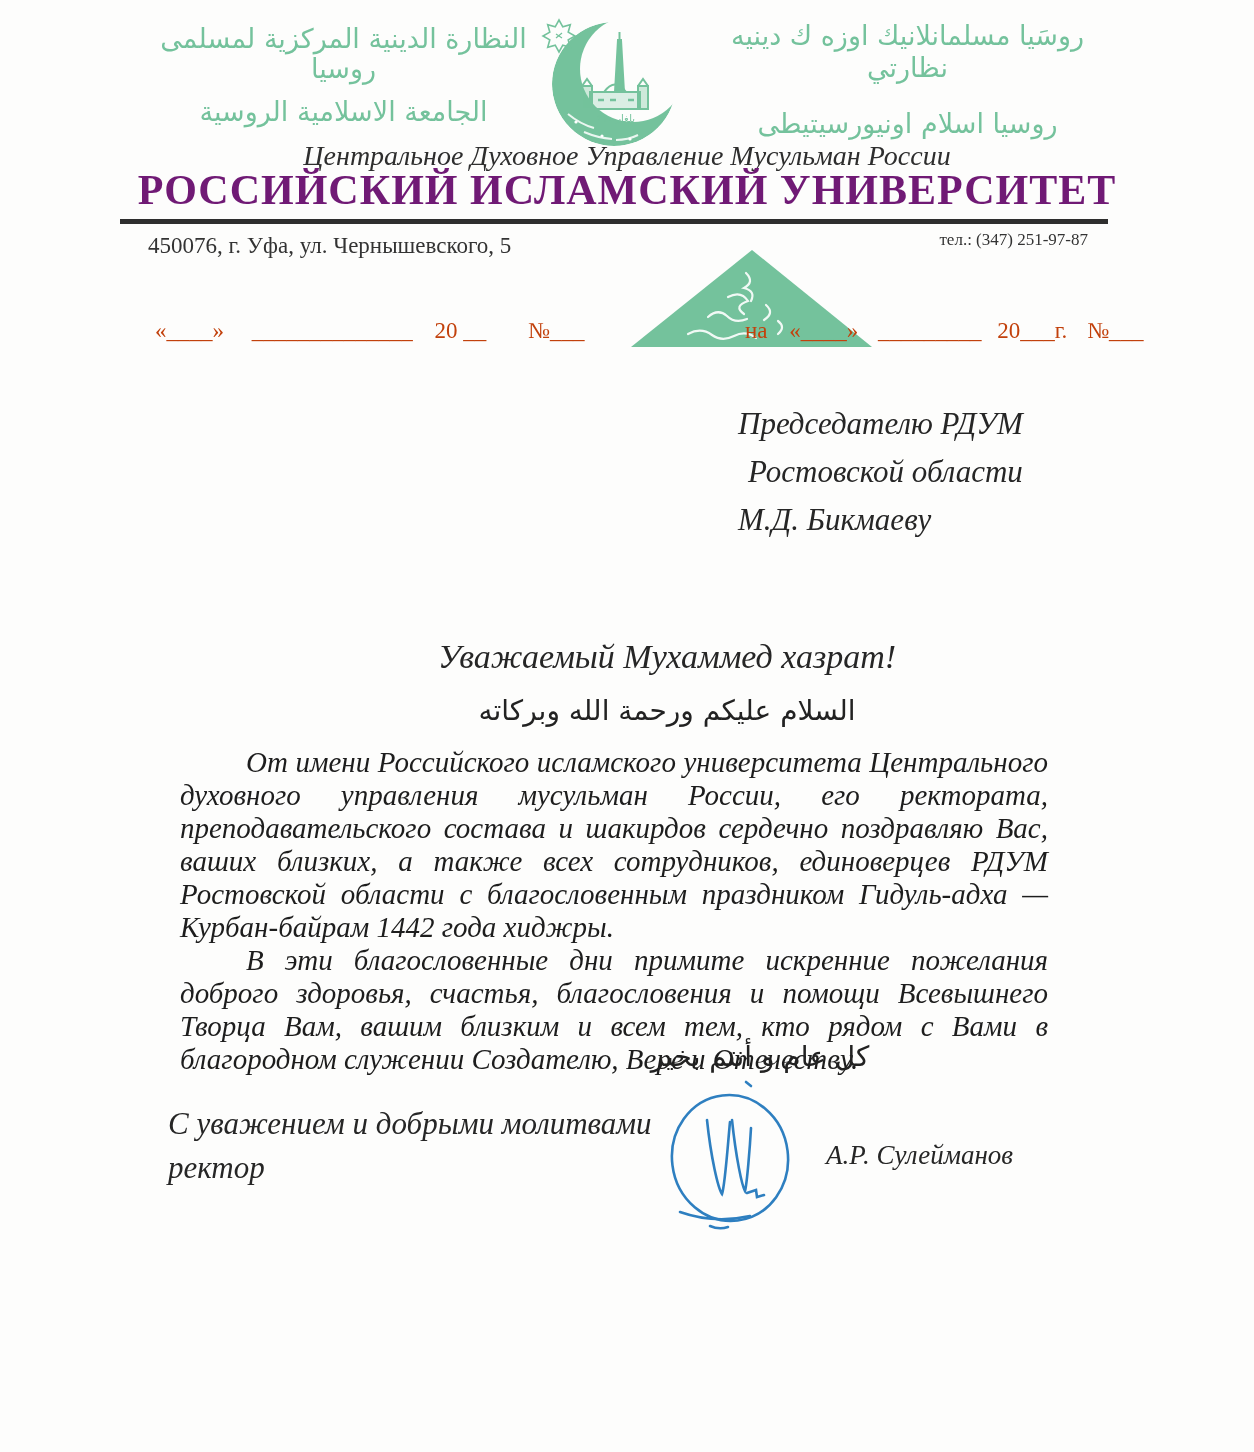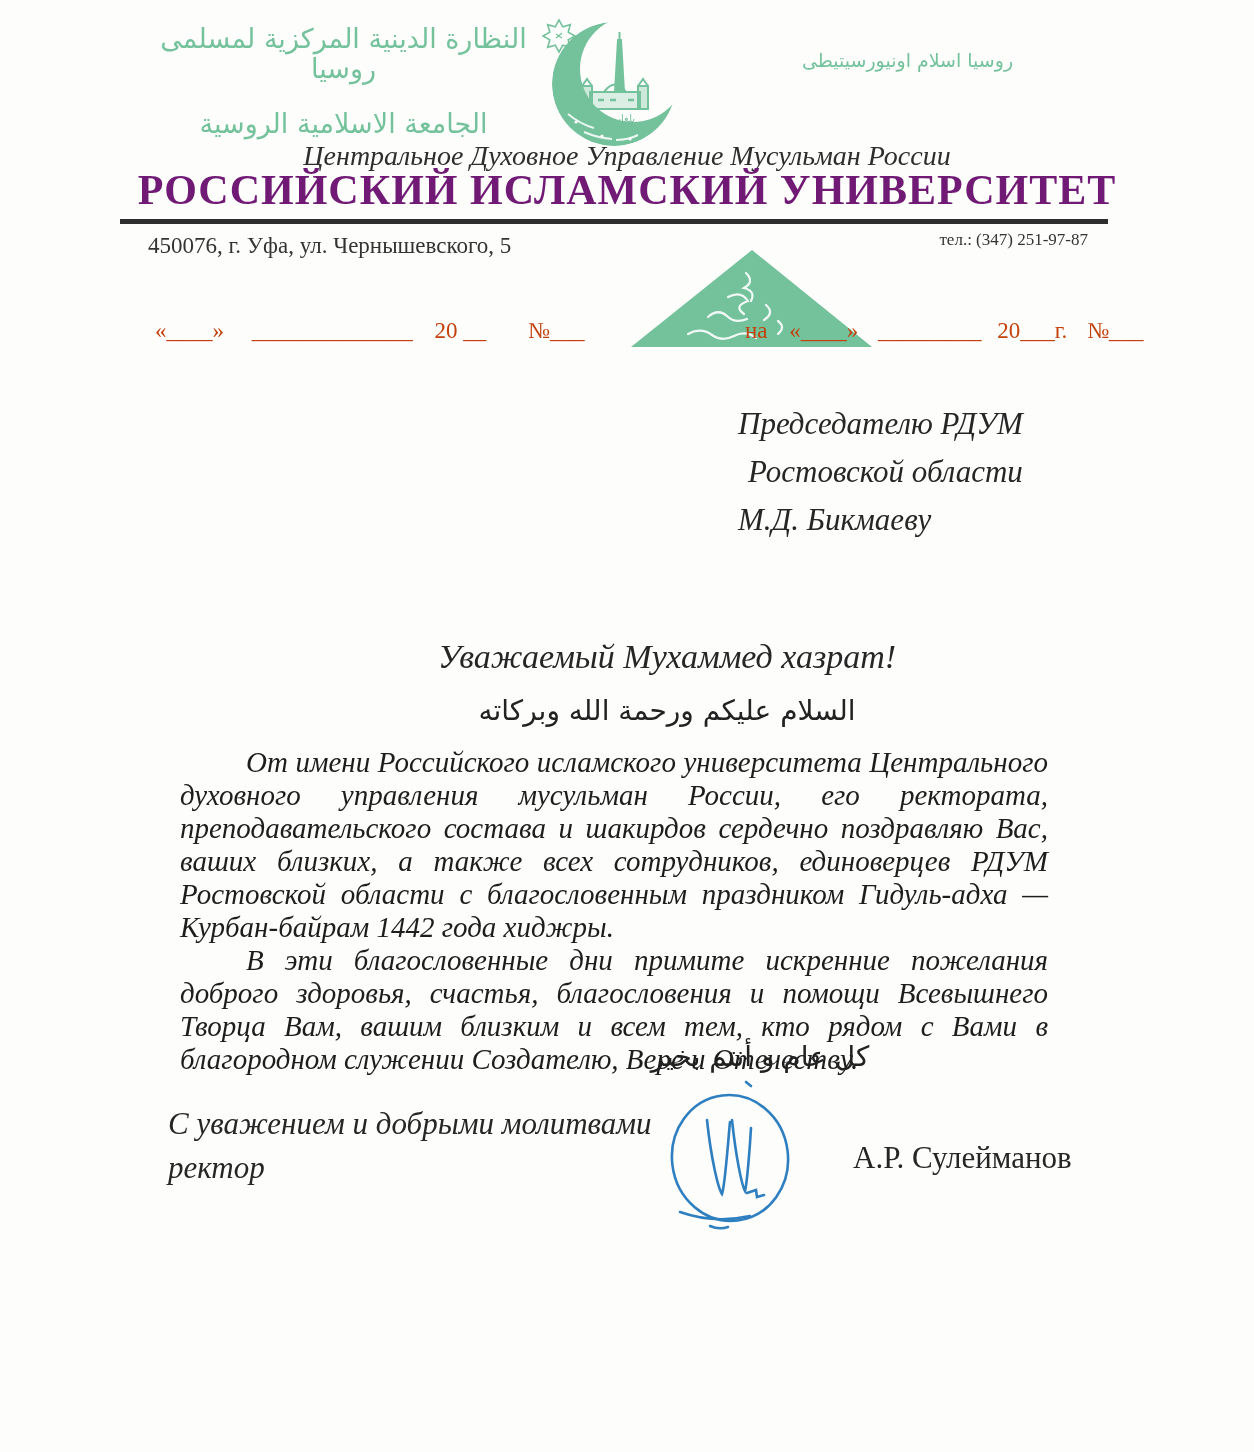"روسَيا مسلمانلانيك اوزه ك دينيه" div.l1 { html: none -> <div>روسَيا مسلمانلانيك اوزه ك دينيه نظارتي</div> }
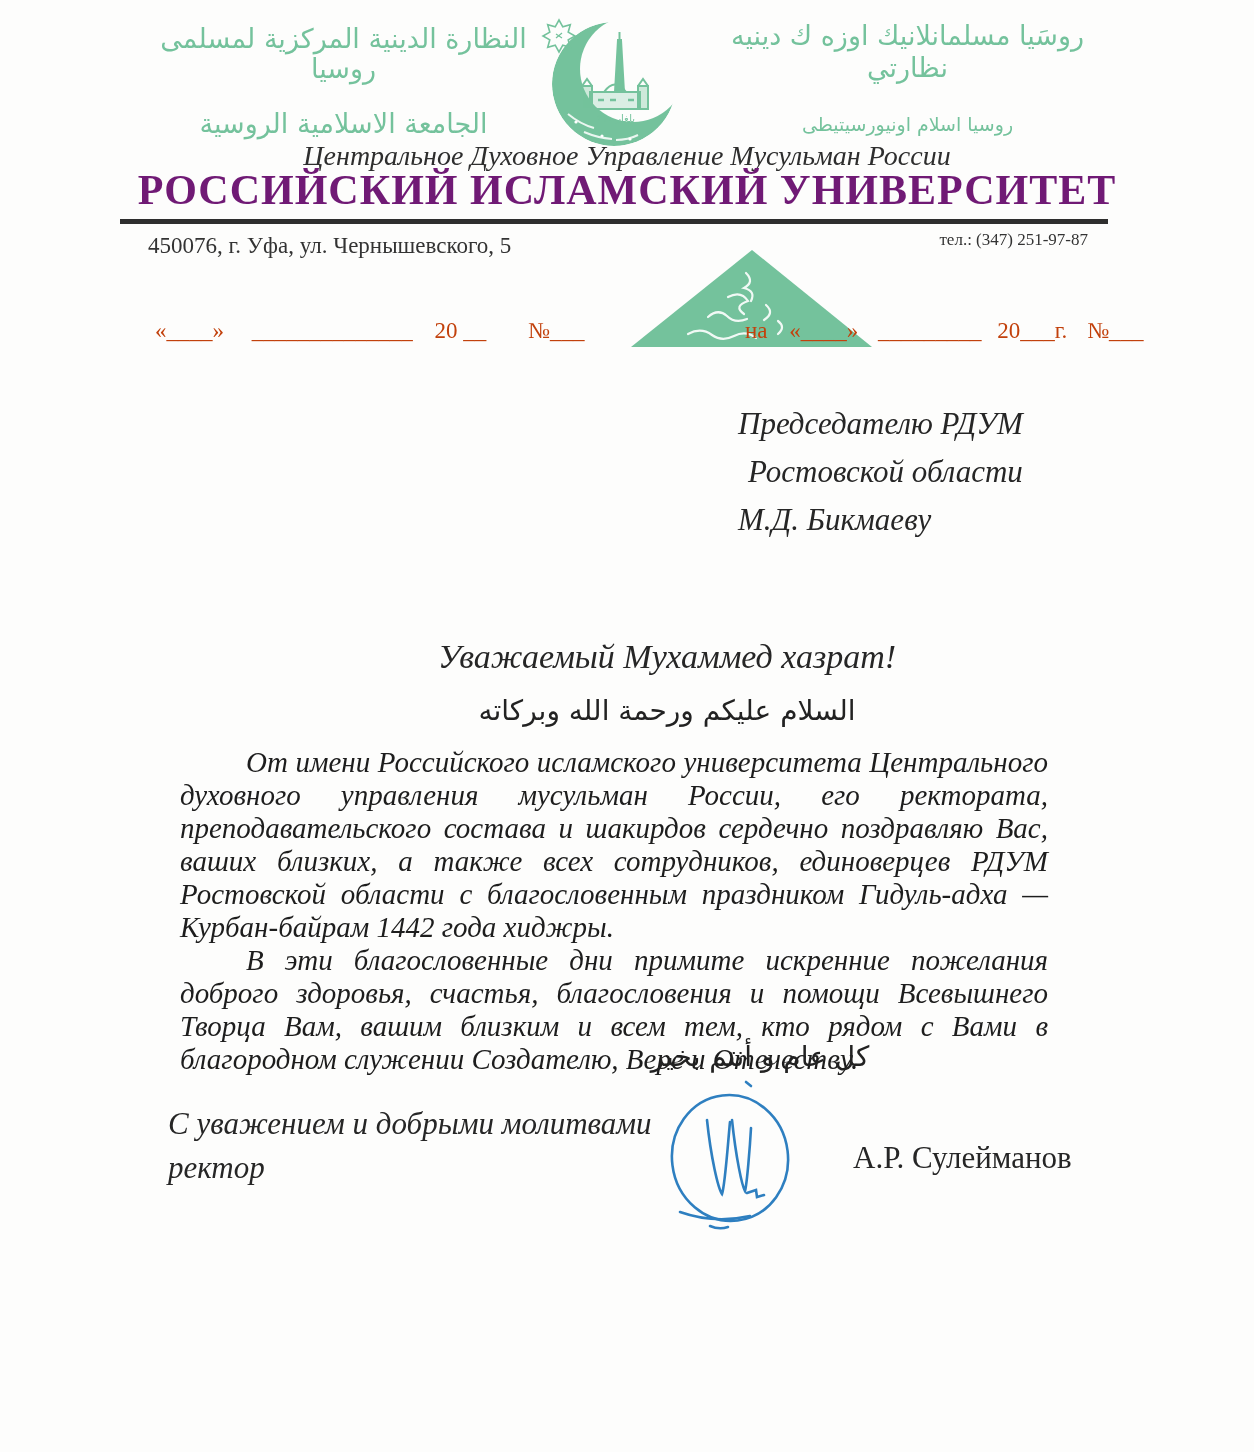"الجامعة الاسلامية الروسية" .hdr-left .l2 { margin-top: 25px -> 13px }
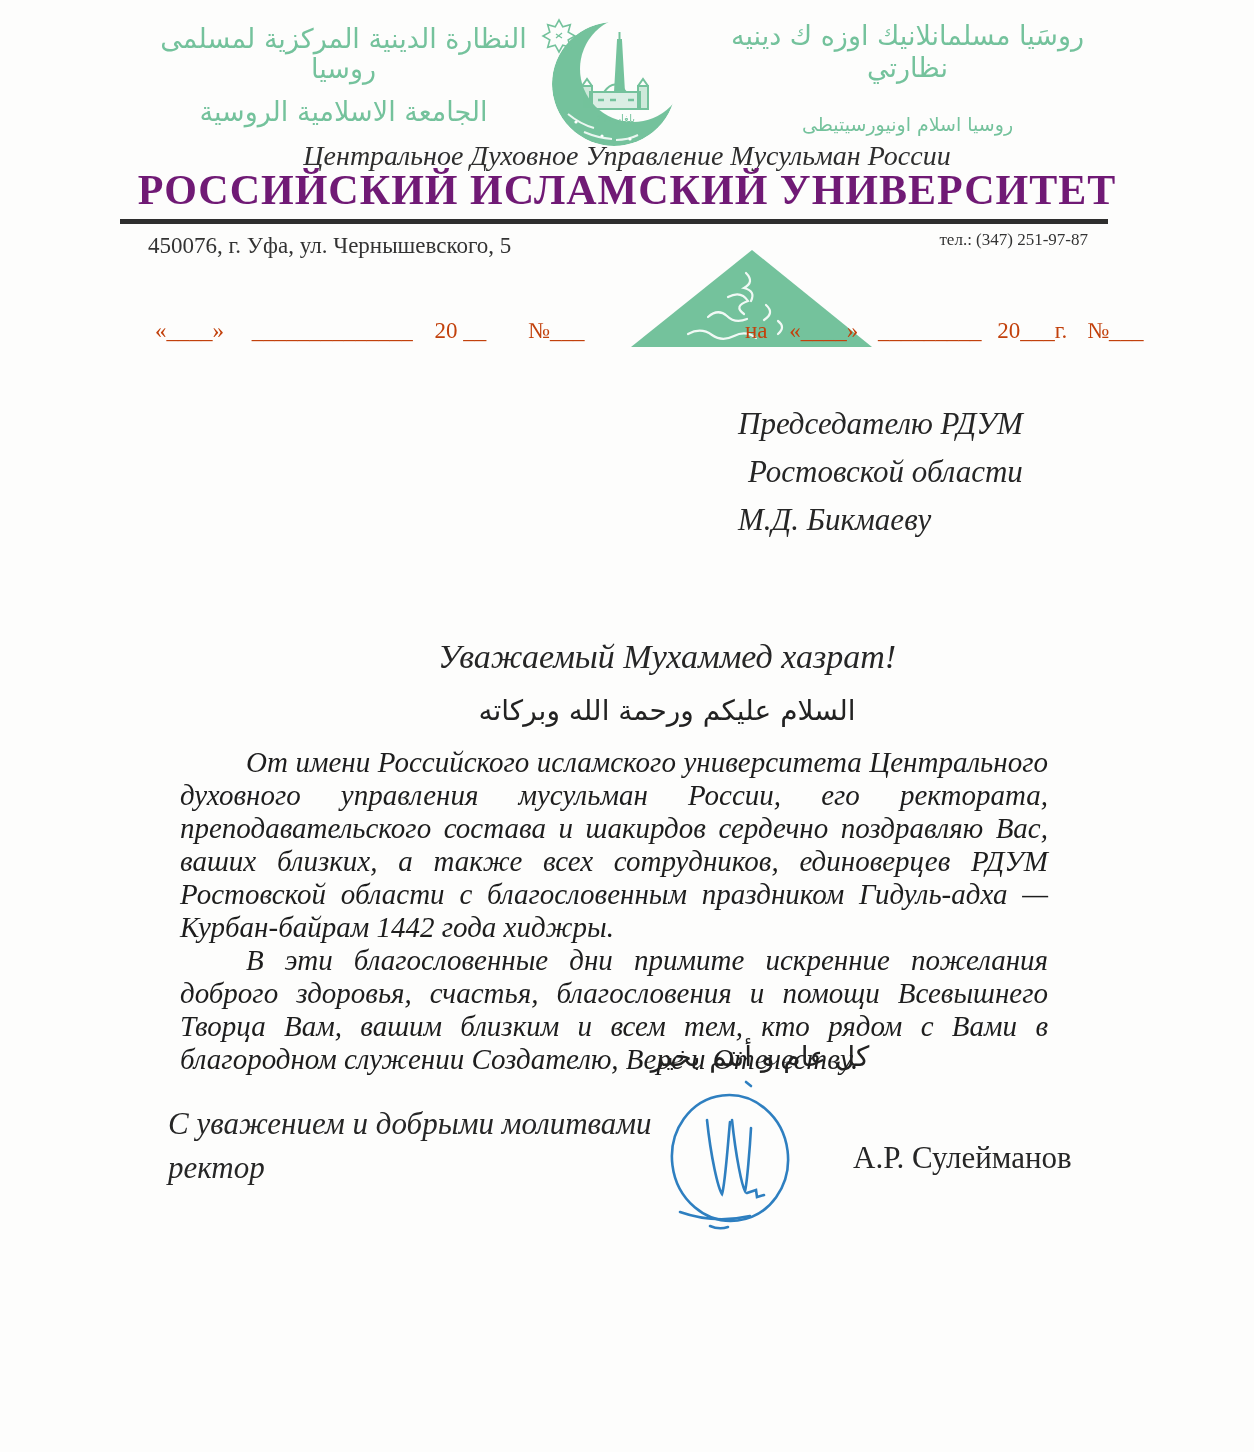"روسيا اسلام اونيورسيتيطى" .hdr-right .l2 { font-size: 19px -> 27px }
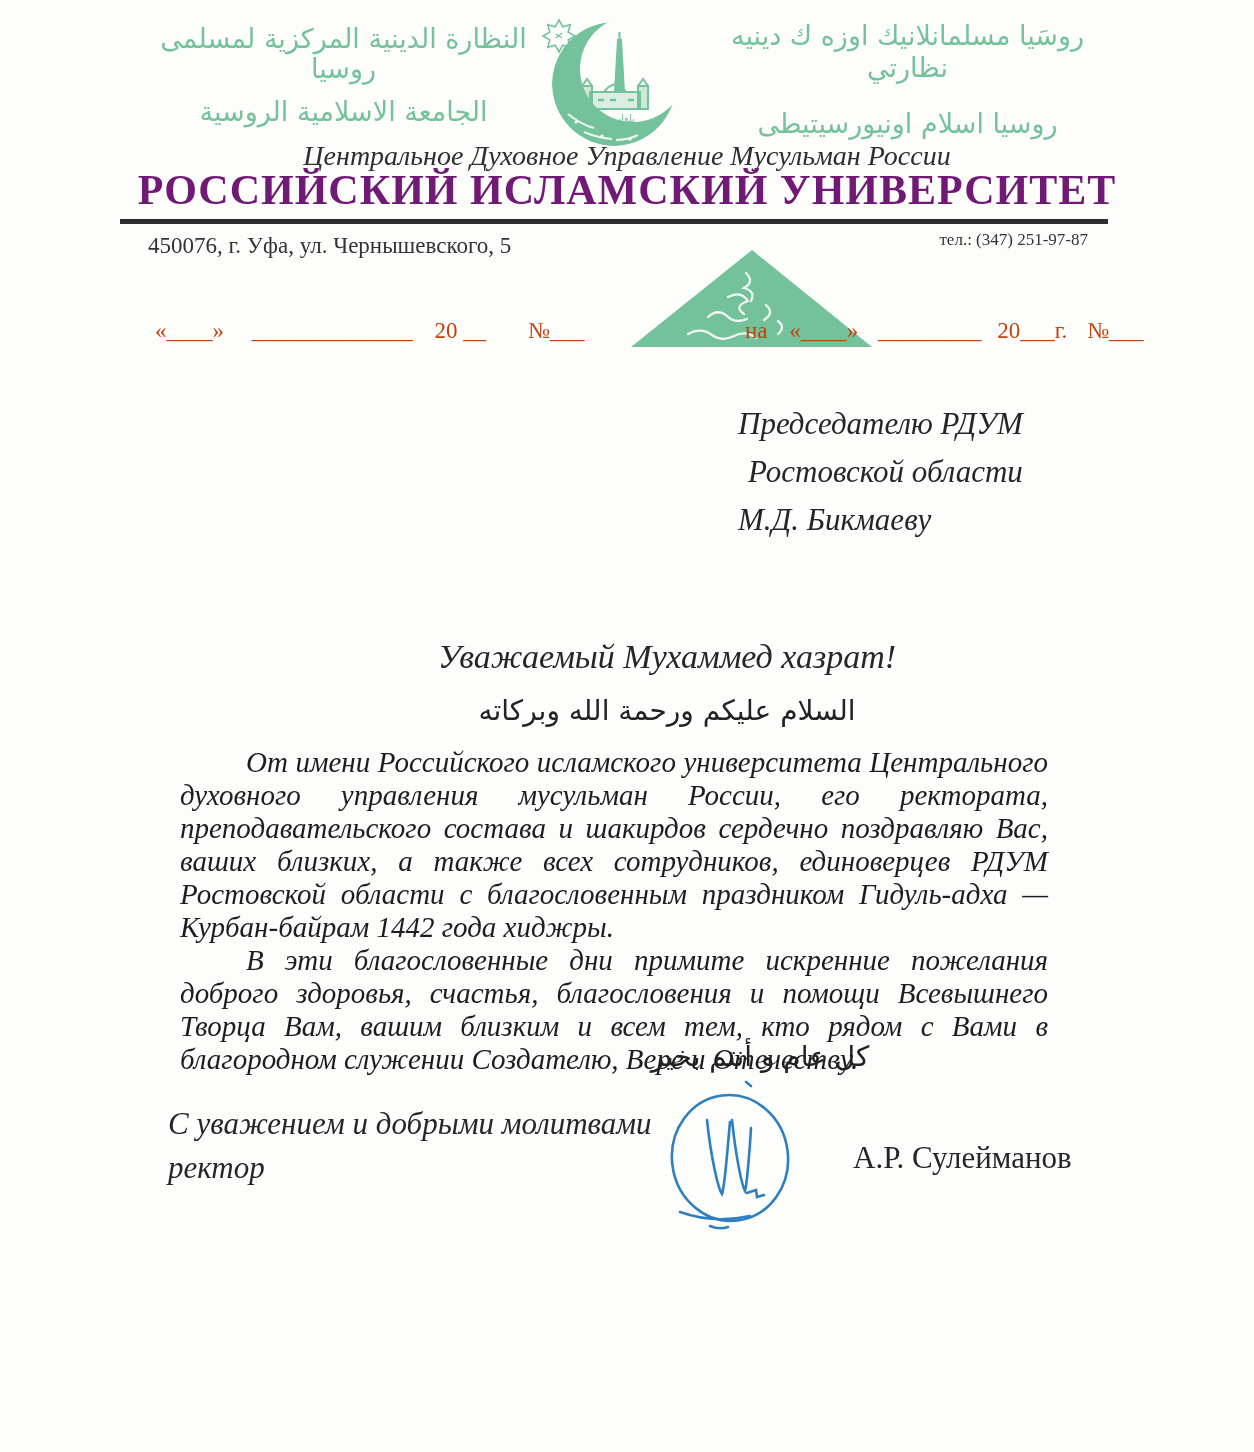"А.Р. Сулейманов" .signname { font-size: 31px -> 27px; font-style: none -> italic; left: 853px -> 826px }
